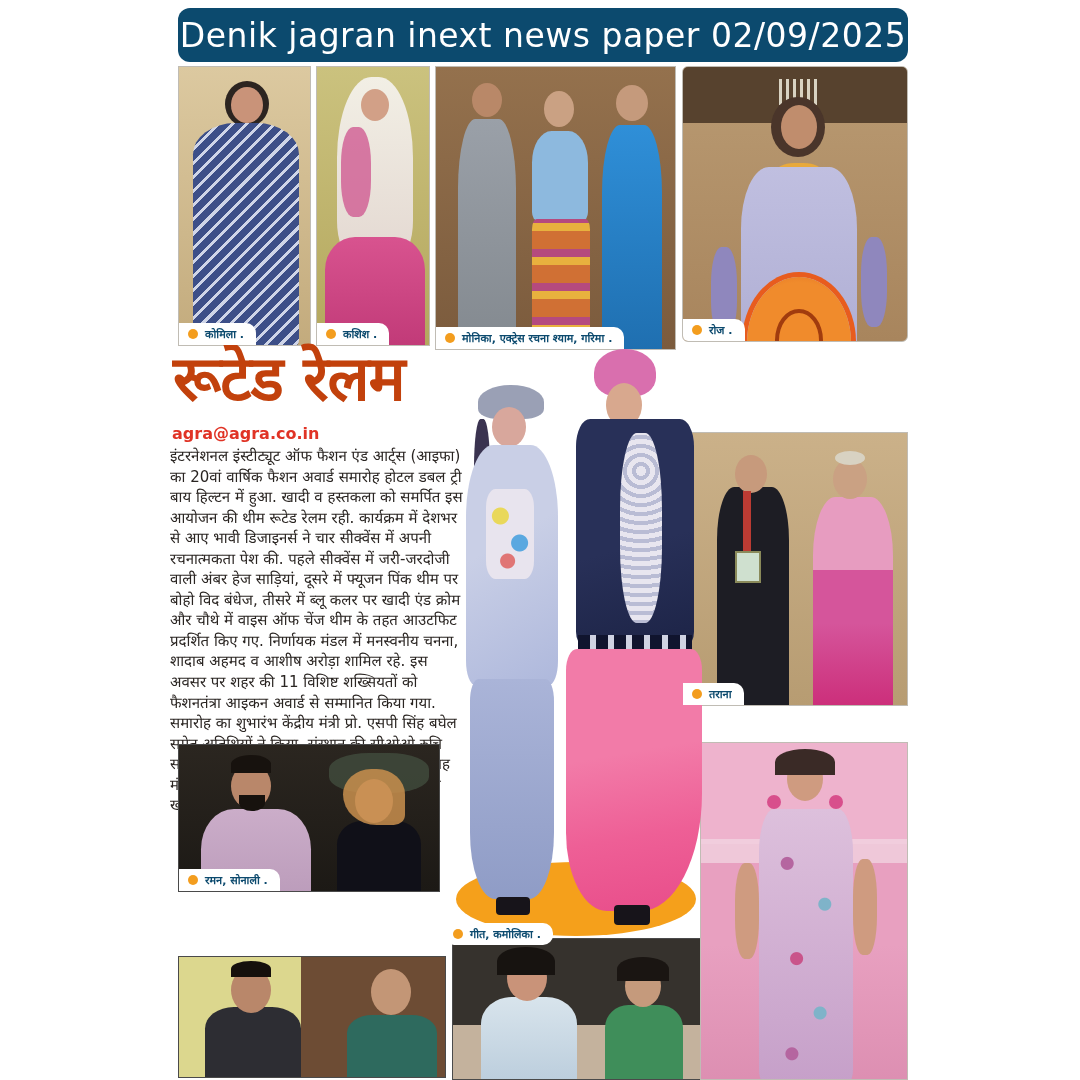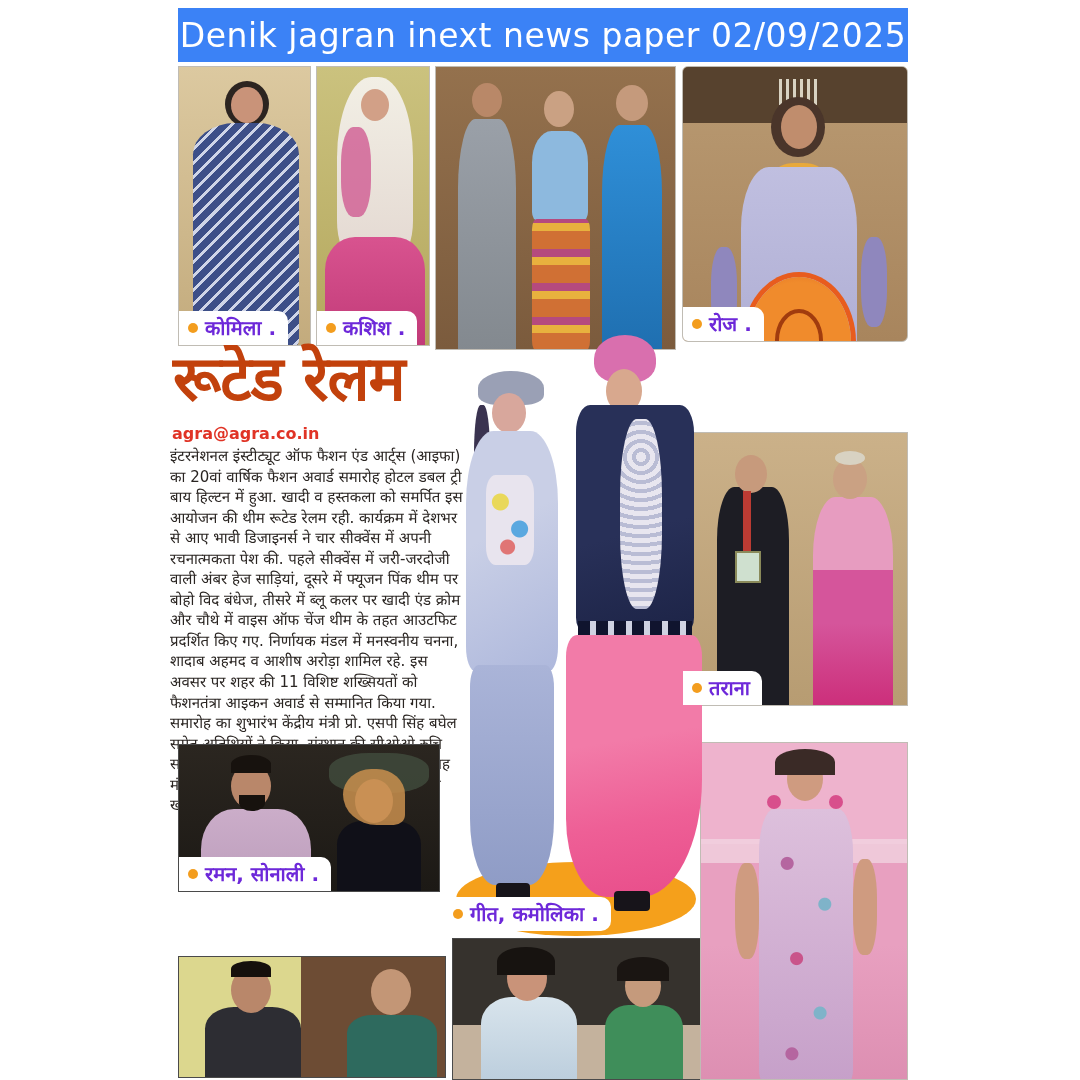"Denik jagran inext news paper" .banner { background: #3b82f6 -> #0c4a6e; border-radius: none -> 12px }
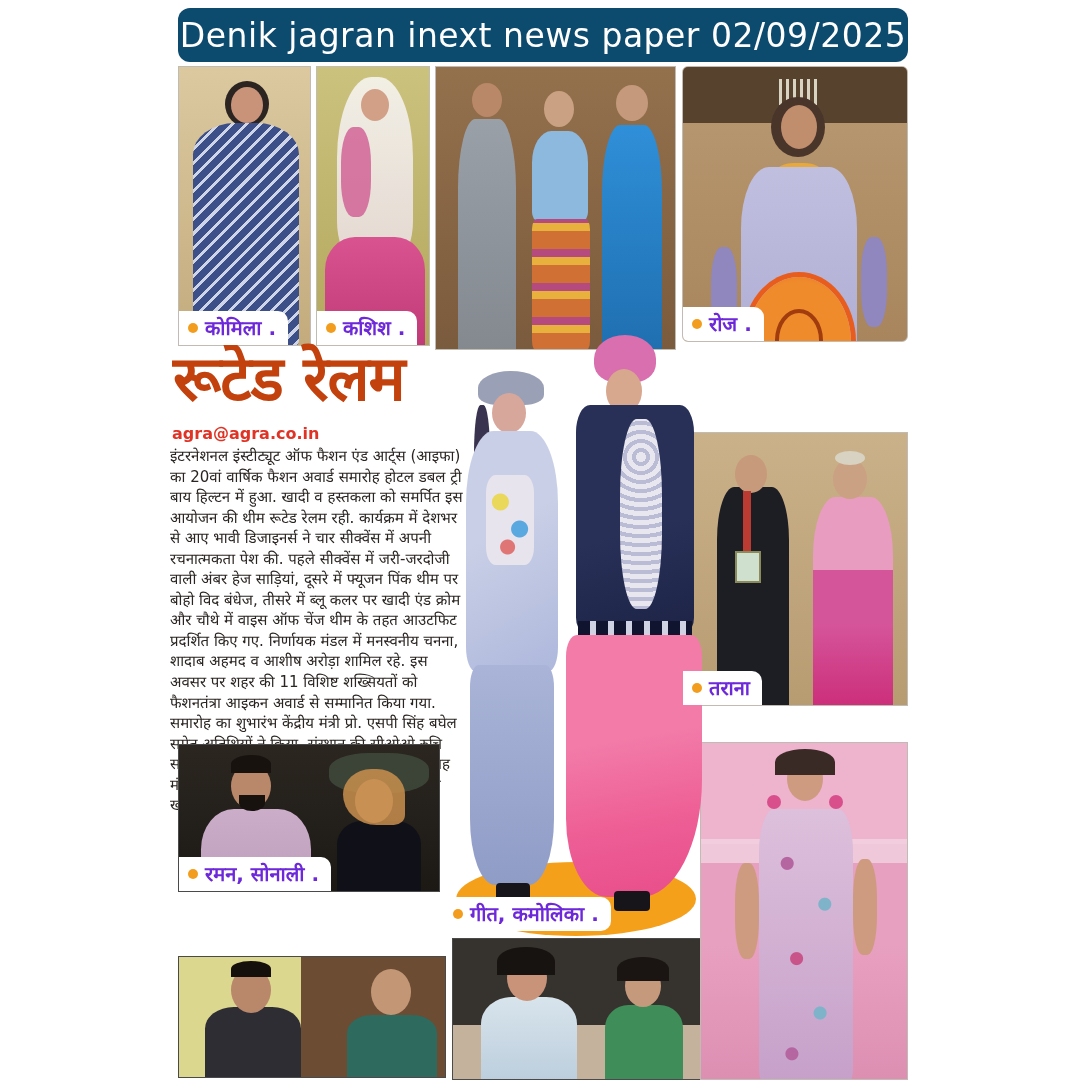"कोमिला ." .cap-text { color: #6d28d9 -> #0c4a6e; font-size: 20px -> 11px }
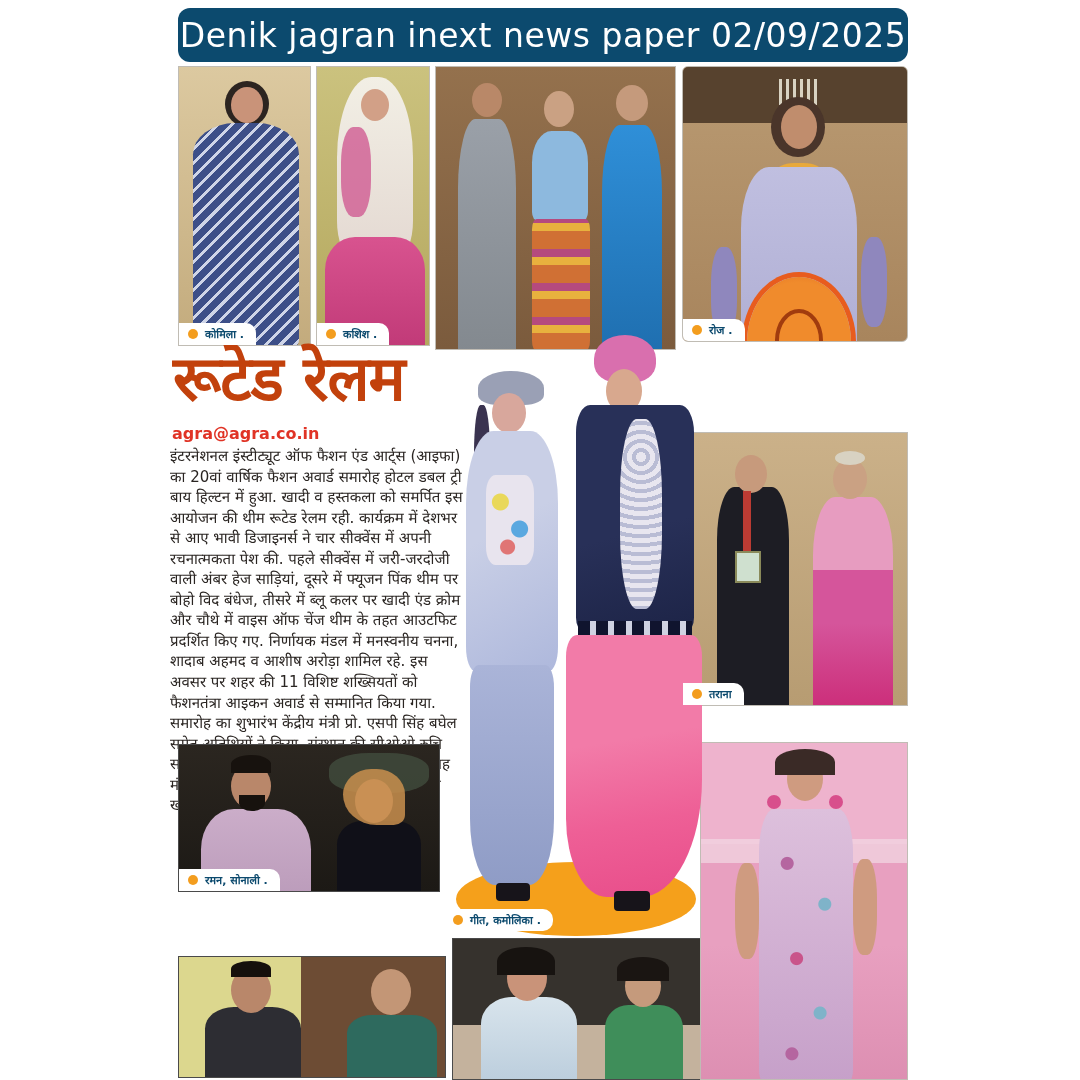"मोनिका, एक्ट्रेस रचना श्याम, गरिमा" div.cap { html: none -> <div> <span></span> <span>मोनिका, एक्ट्रेस रचना श्याम, गरिमा .</span> </div> }
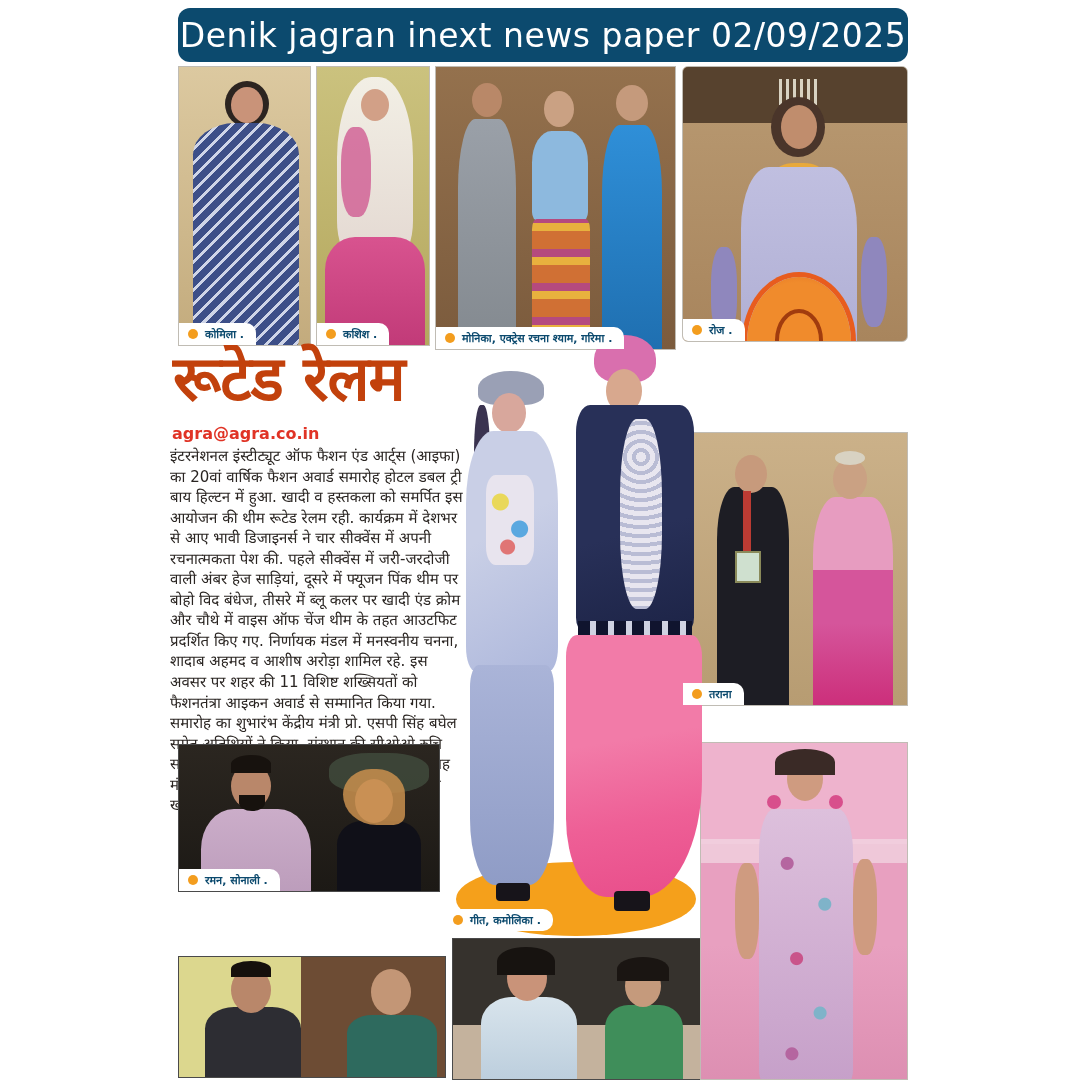"गीत, कमोलिका ." div.abs { top: 335px -> 349px }
